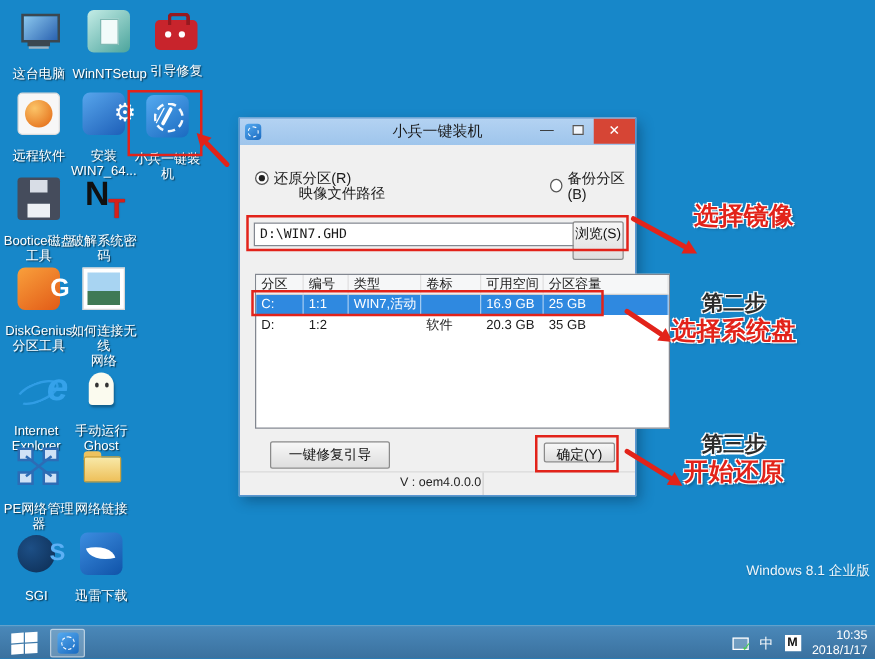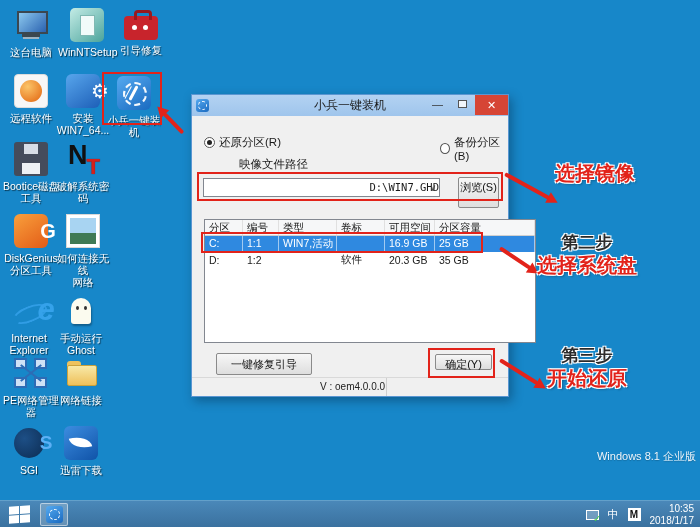"这台电脑" .dicon .lbl { margin-top: 4px -> 11px }
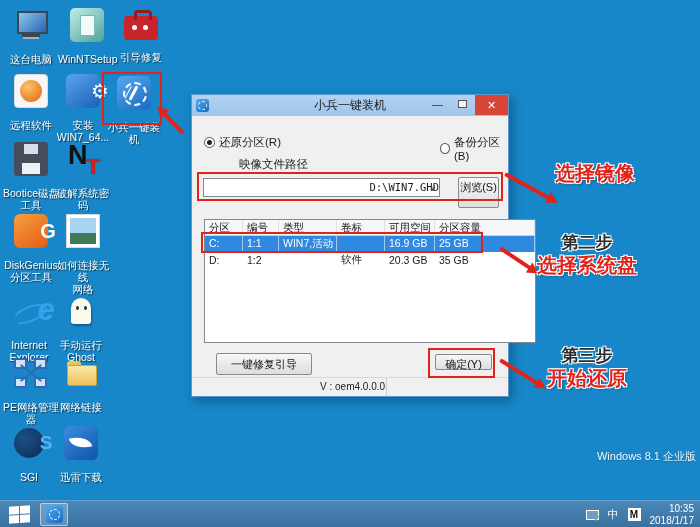"映像文件路径" .flabel { top: 62px -> 52px }
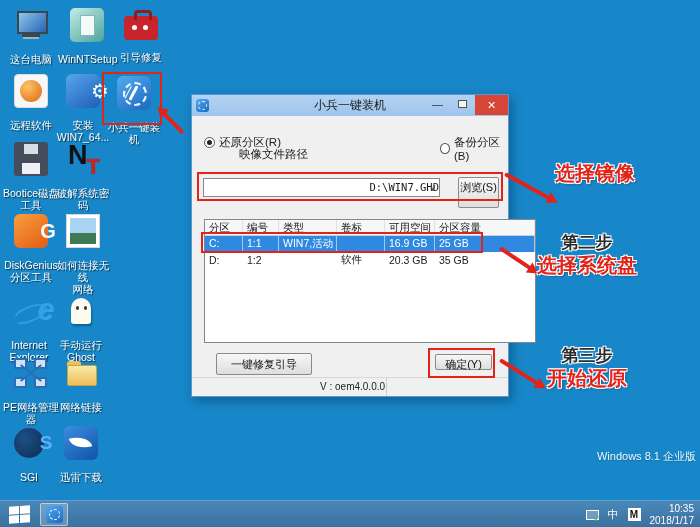"D:\WIN7.GHD" .combo { text-align: right -> none; width: 237px -> 270px }
